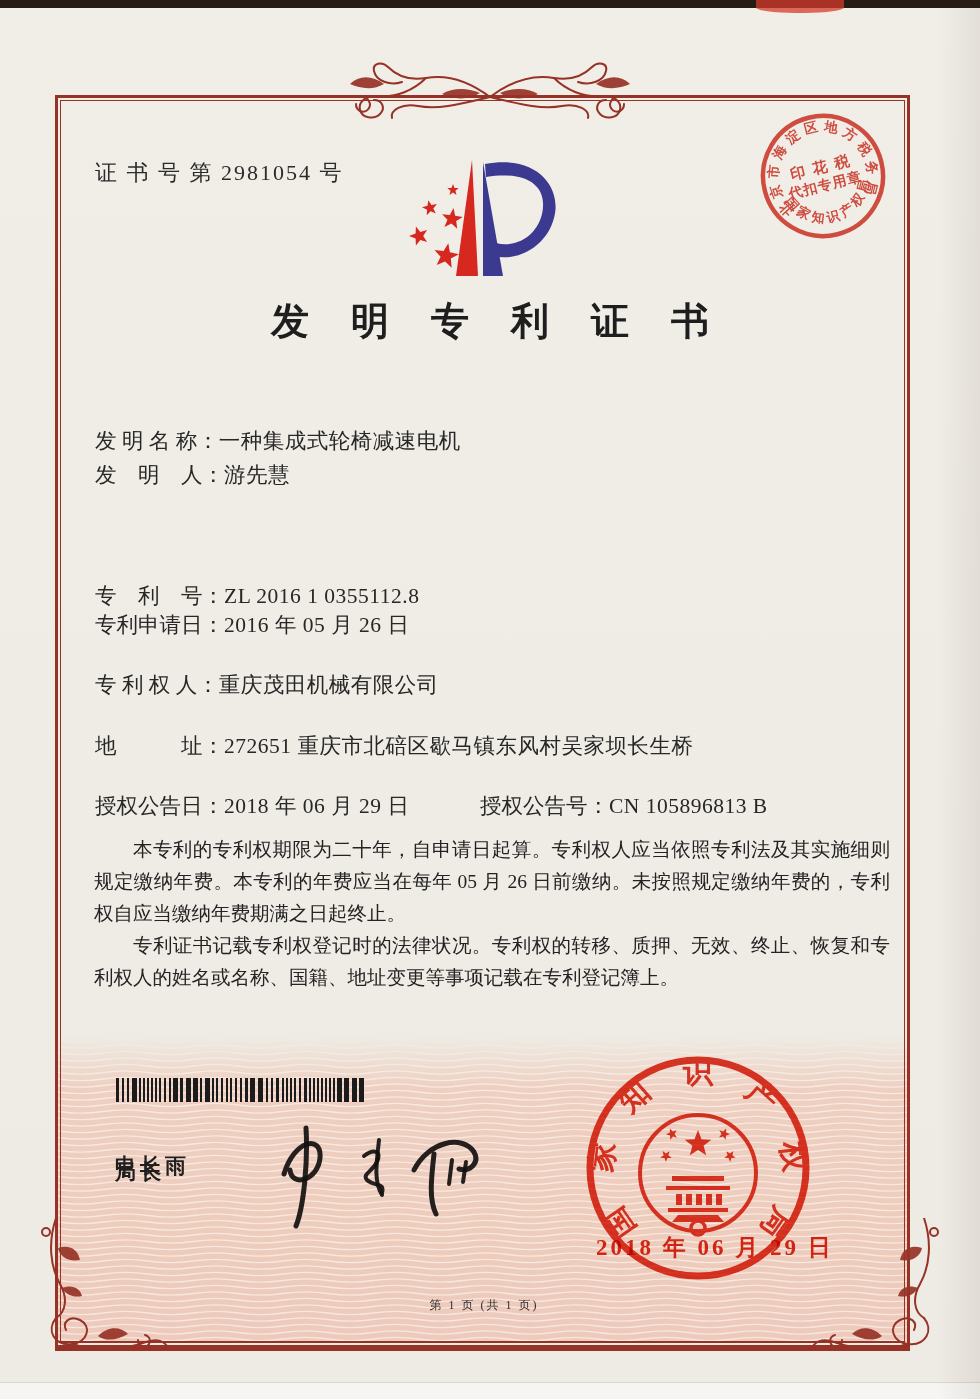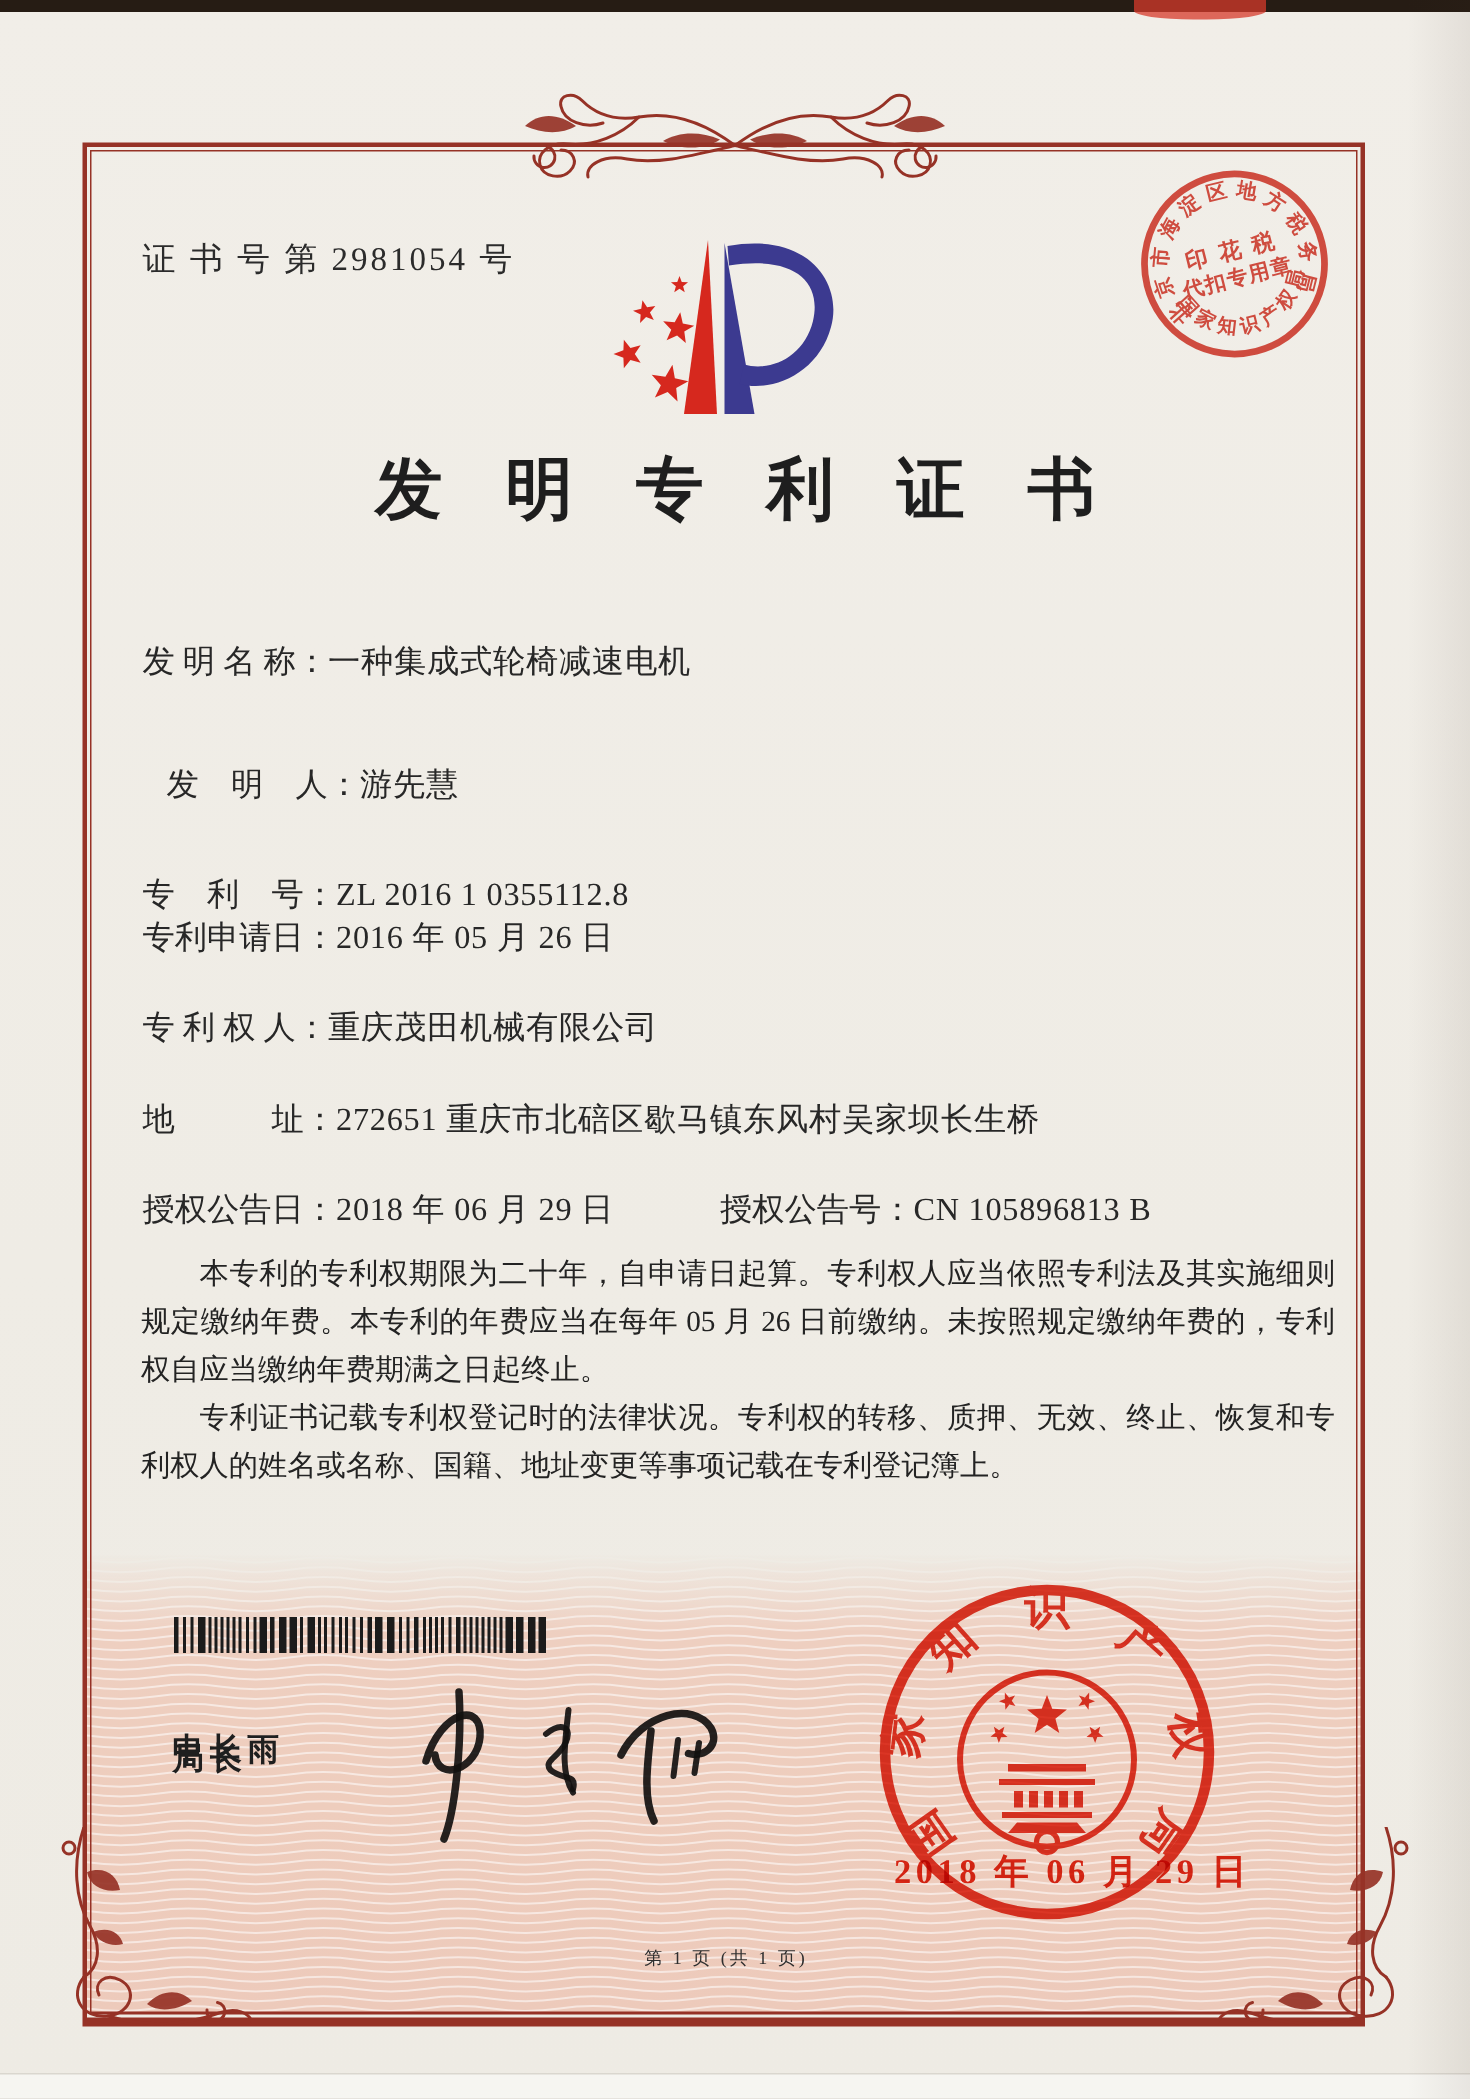"发明专利证书" .title { font-size: 45px -> 38px }
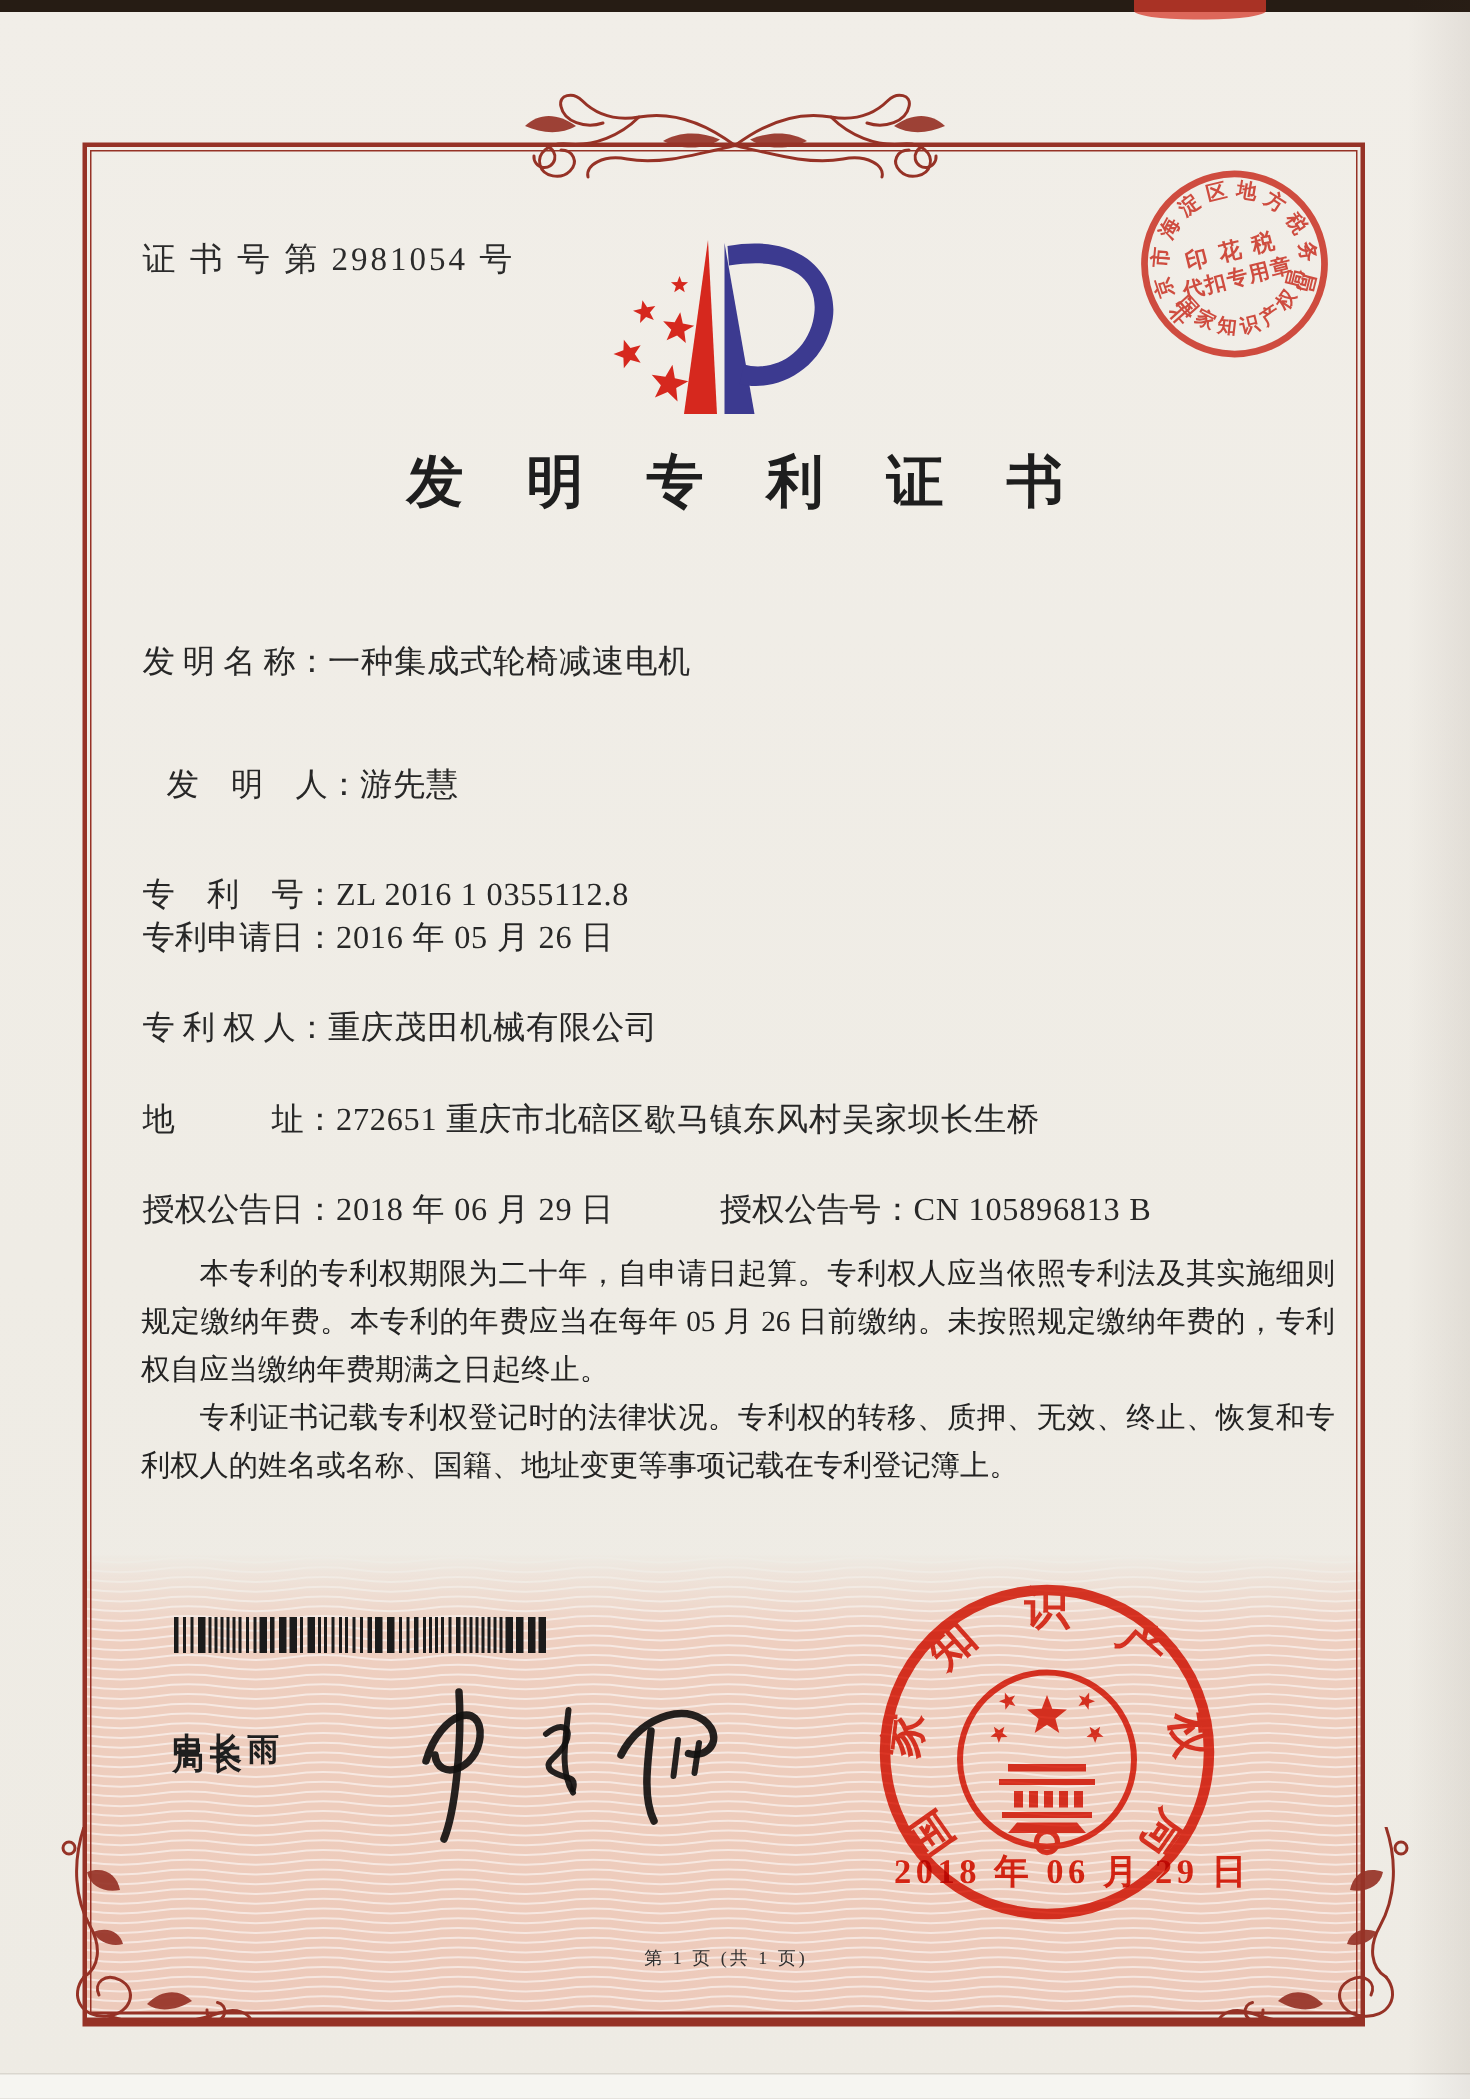"发 明 人：游先慧" div.frow { margin-left: 16px -> none; top: 508px -> 460px }
